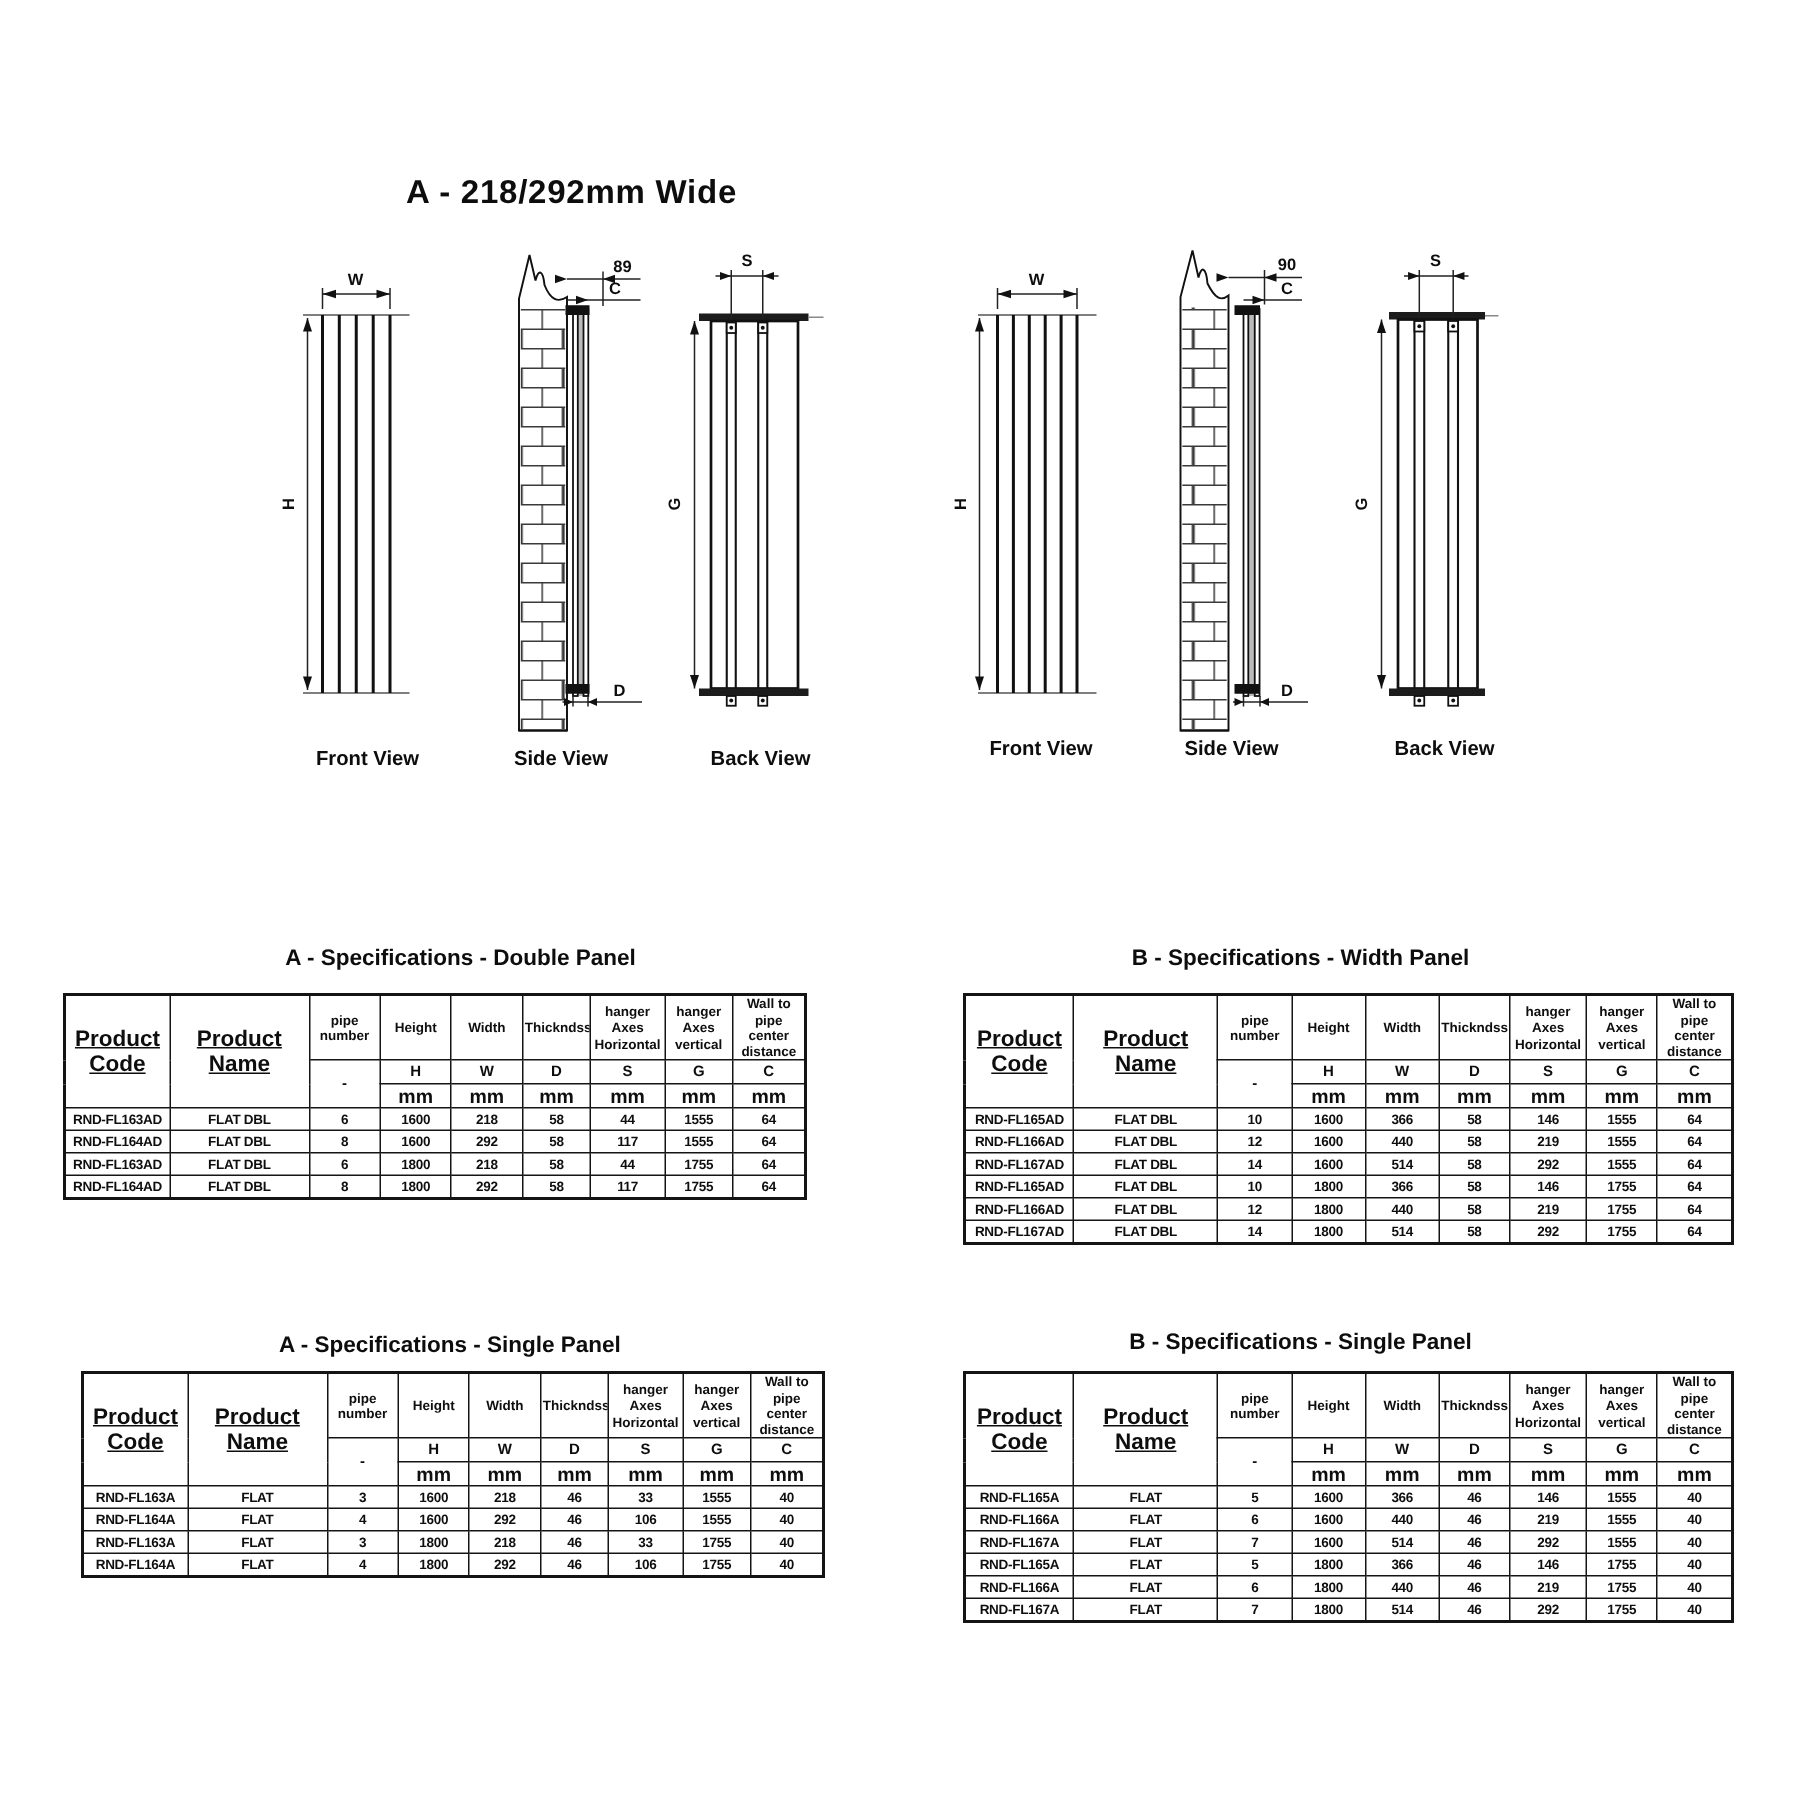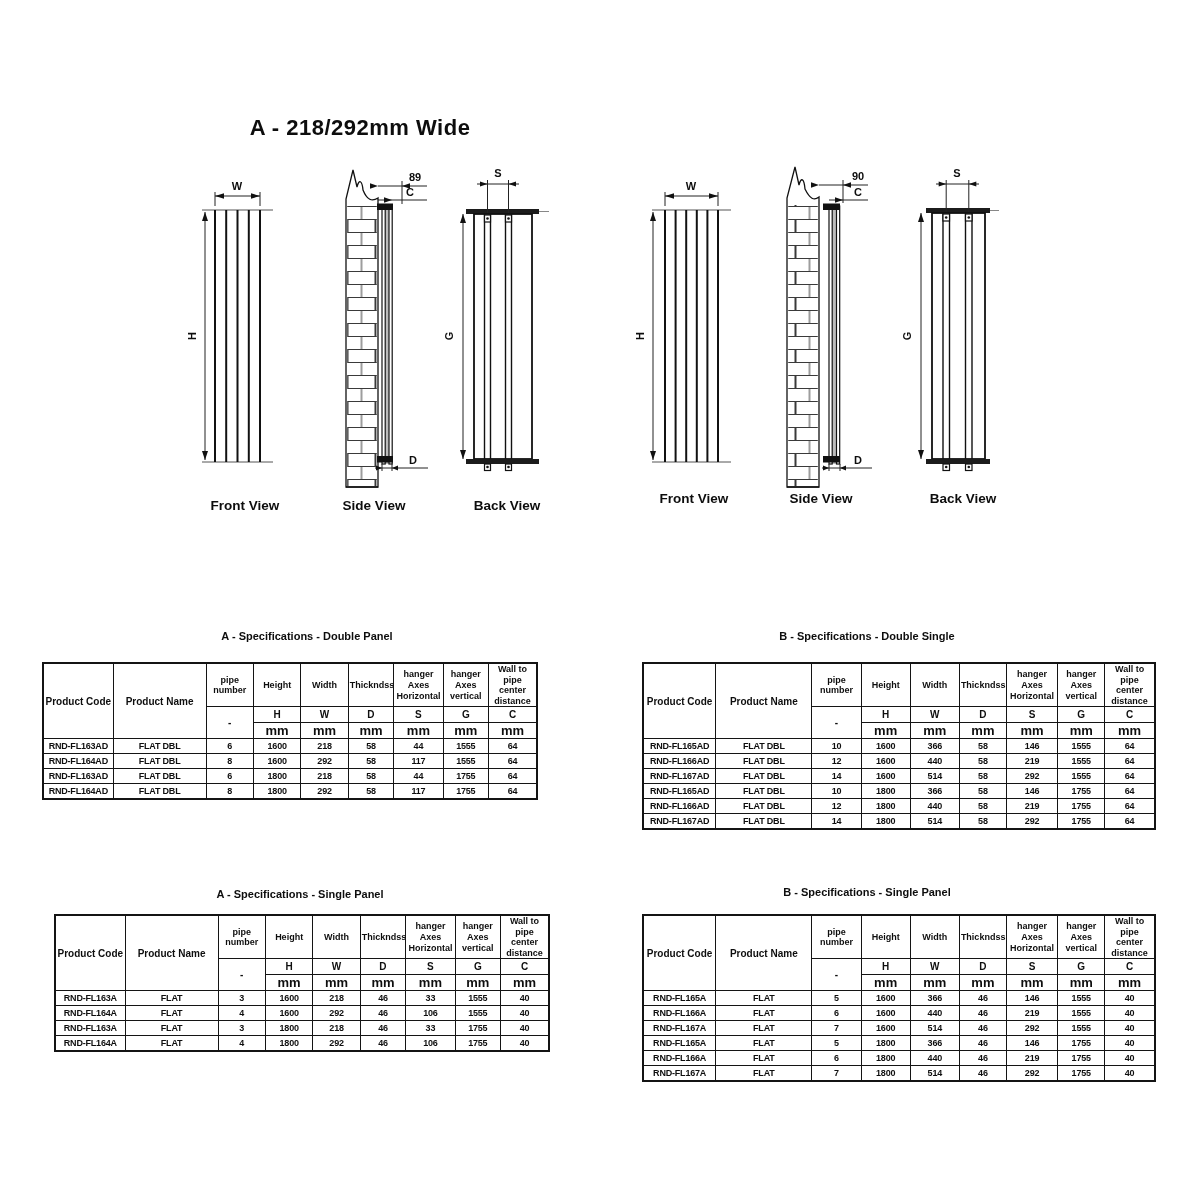"A - 218/292mm Wide" div.dwg-title { left: 110px -> 131px }
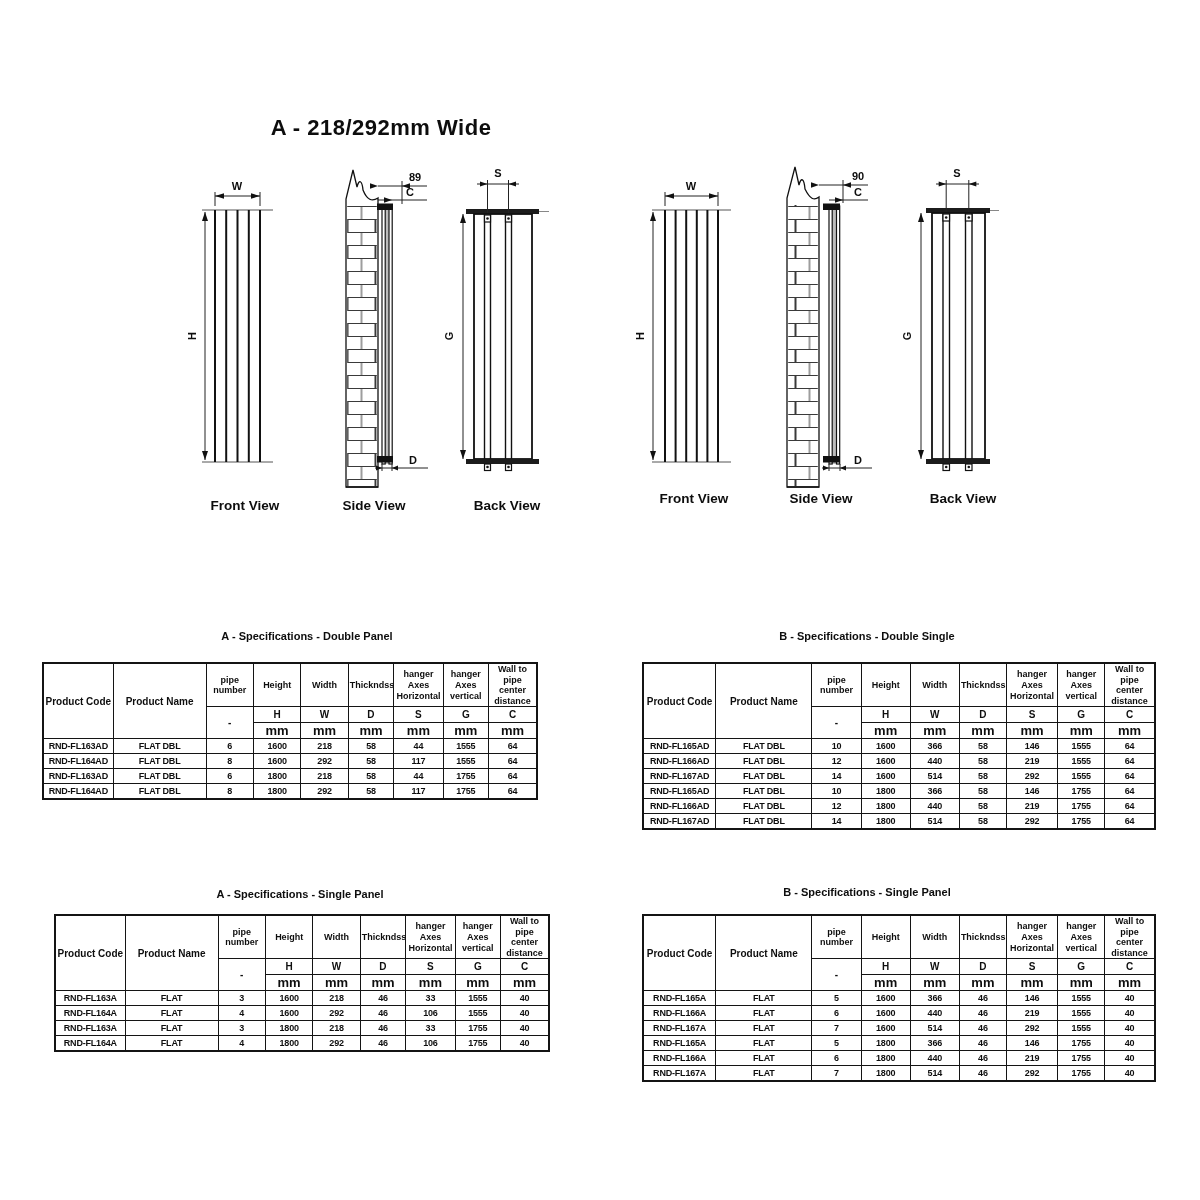"A - Specifications - Double" .tbl-title { font-size: 11px -> 15px }
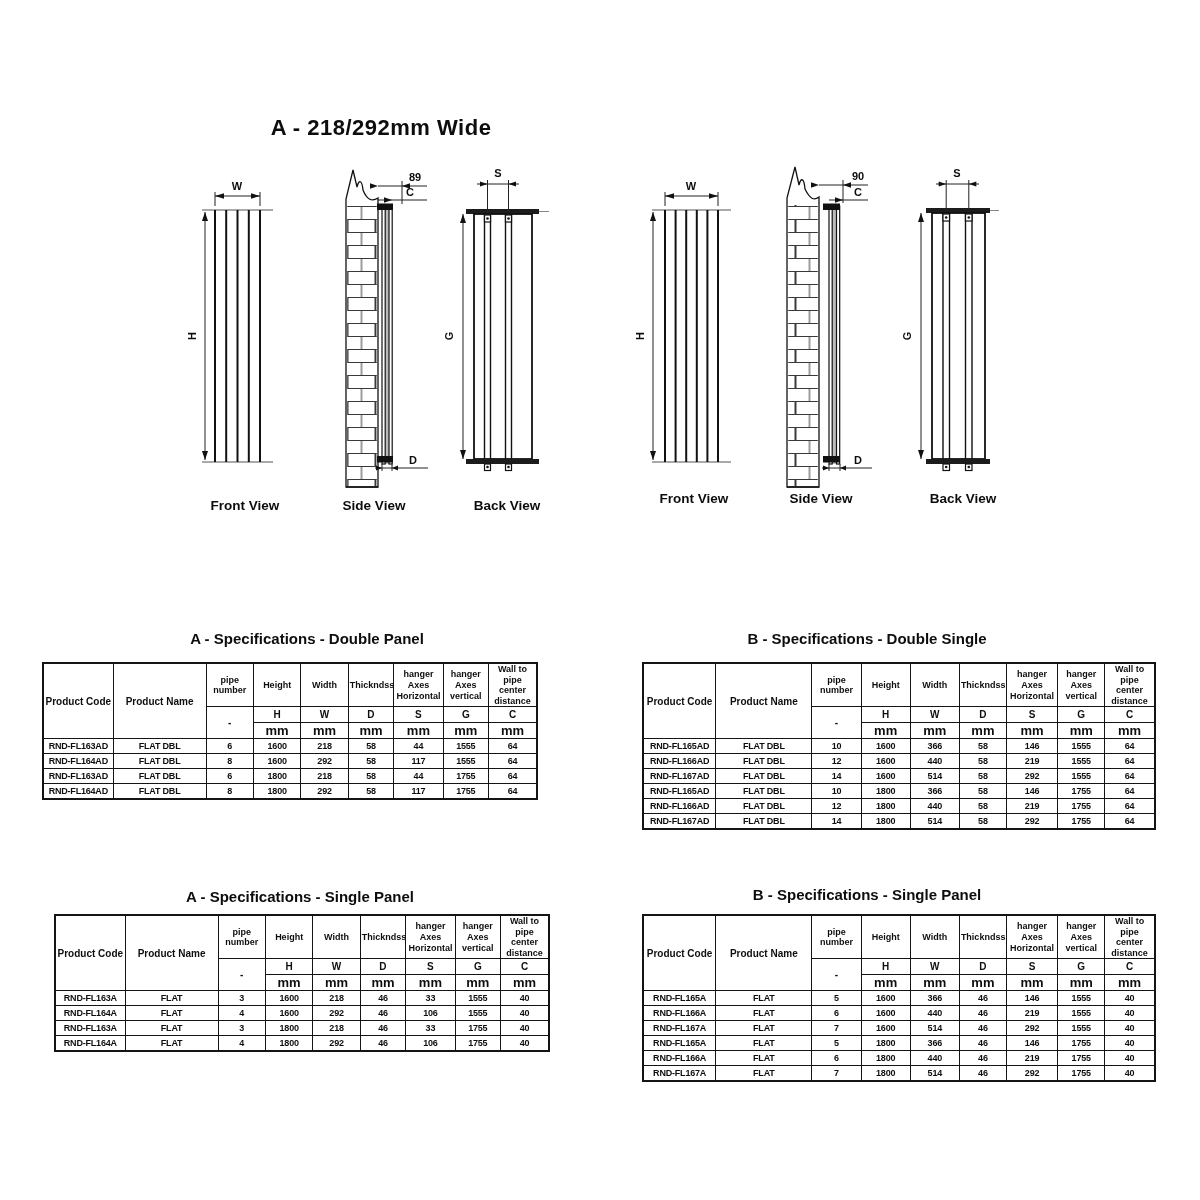"B - Specifications - Double" div.tbl-title { text: Double Single -> Width Panel }
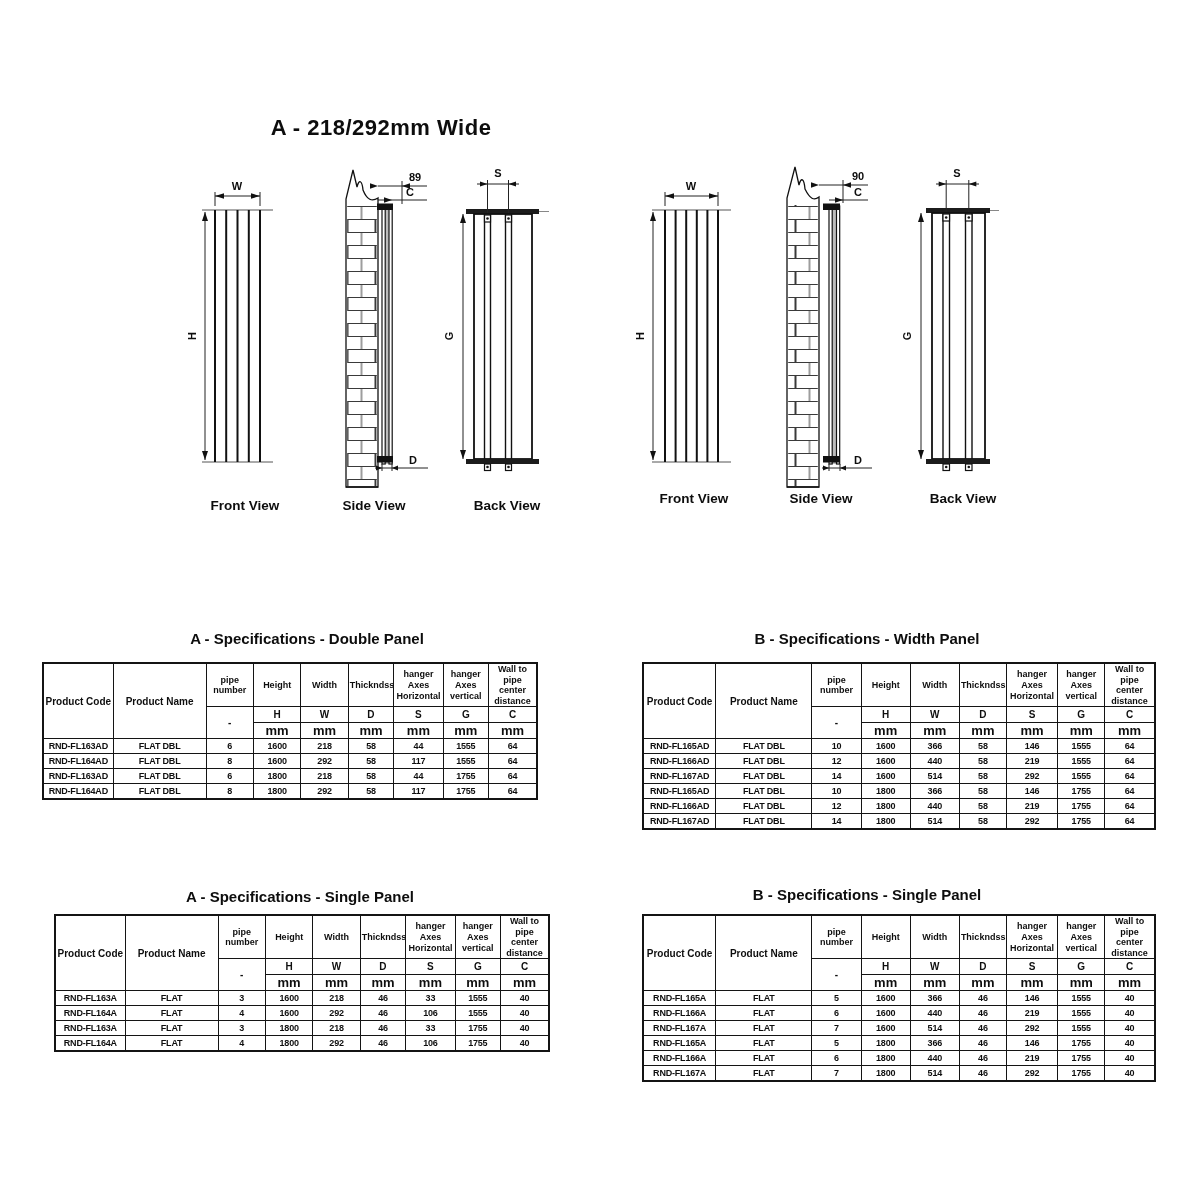"Product Code" table.spec-table th.name { font-size: 10px -> 15px; text-decoration: none -> underline }
